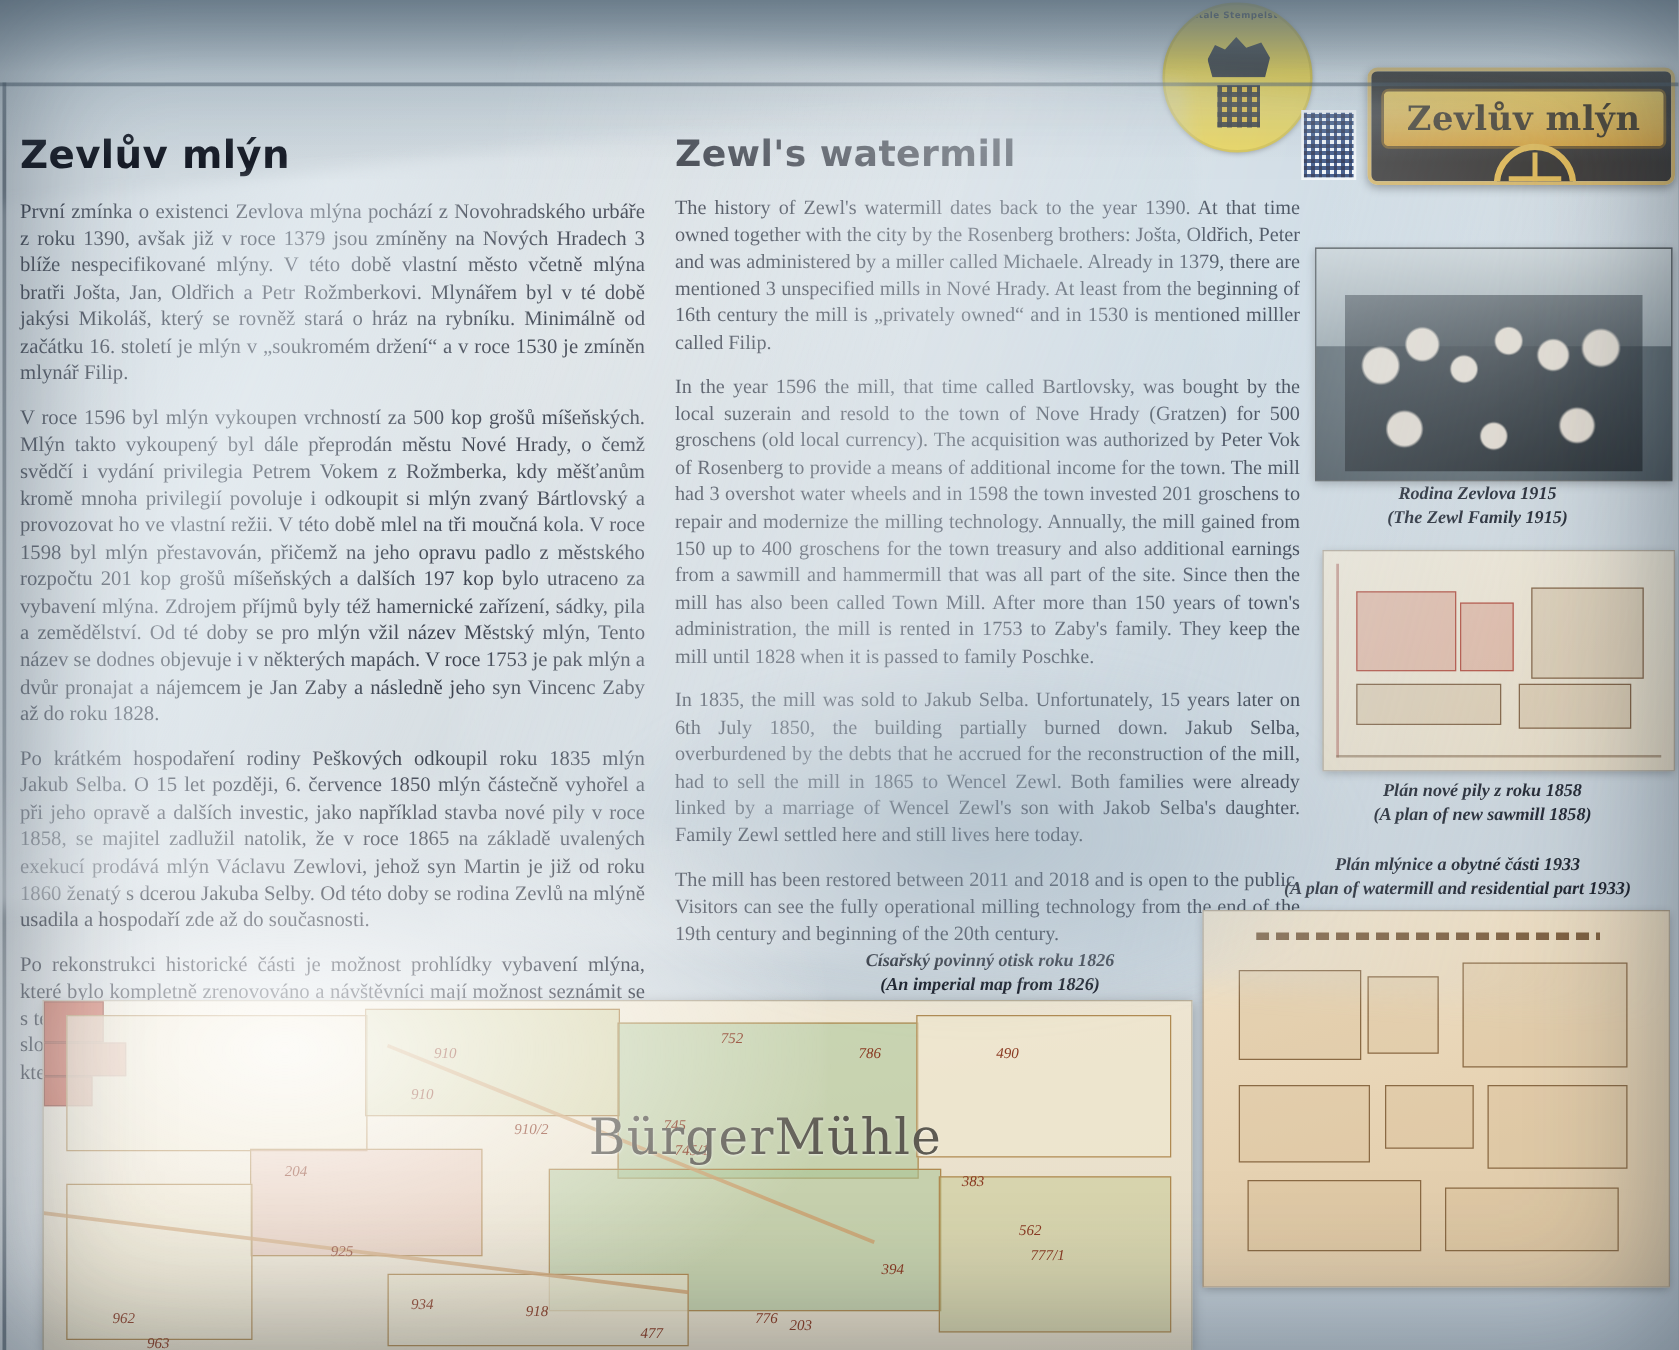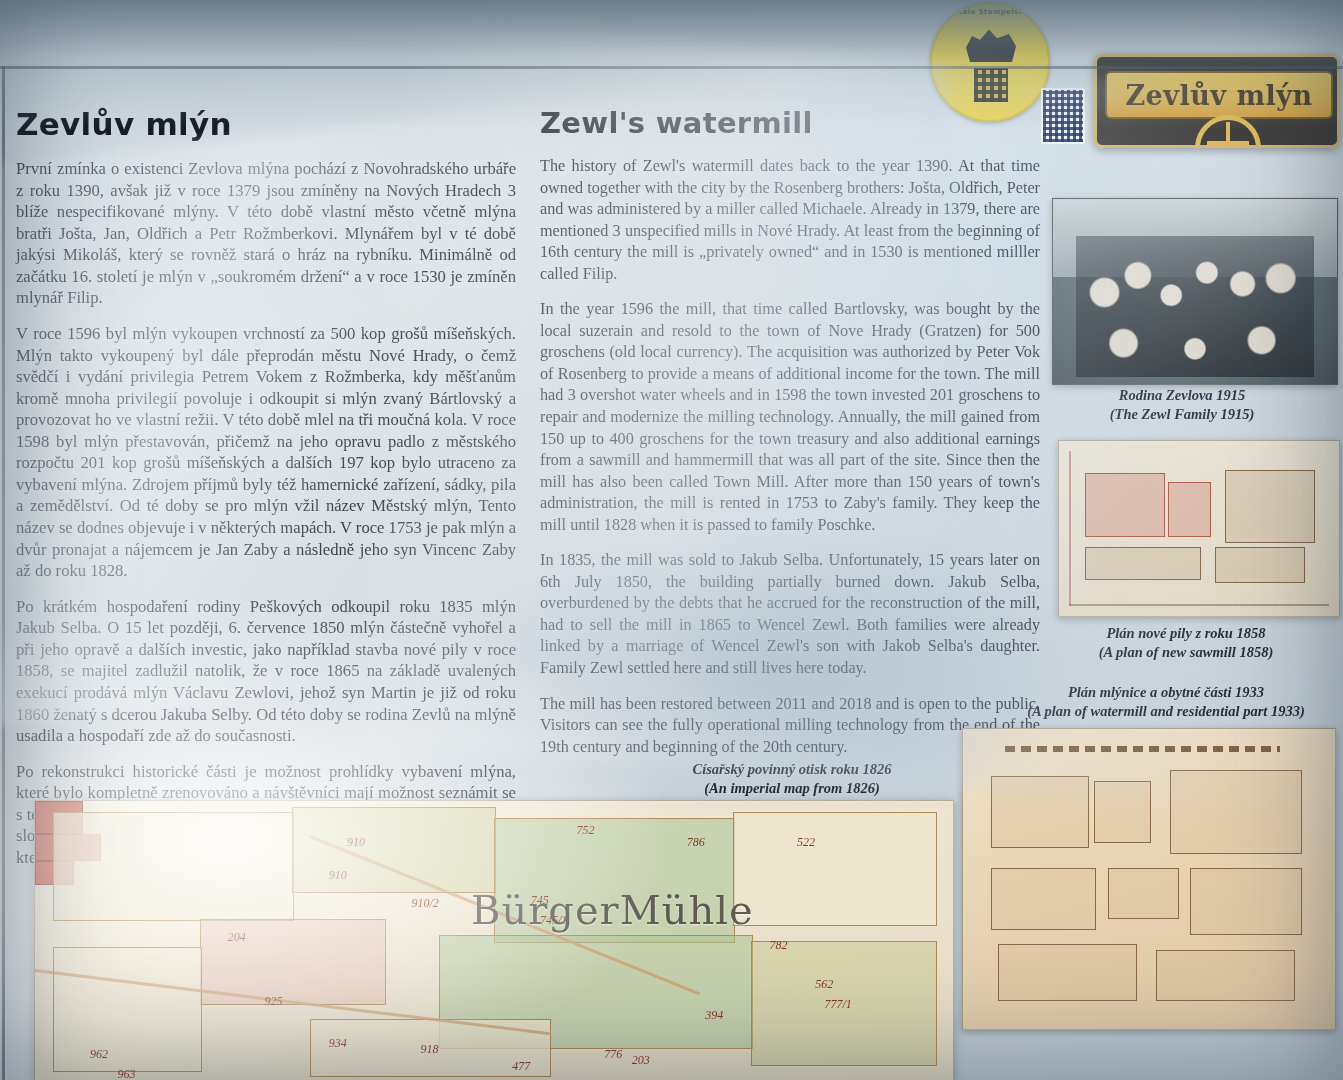"522" div.mnum { text: 522 -> 490 }
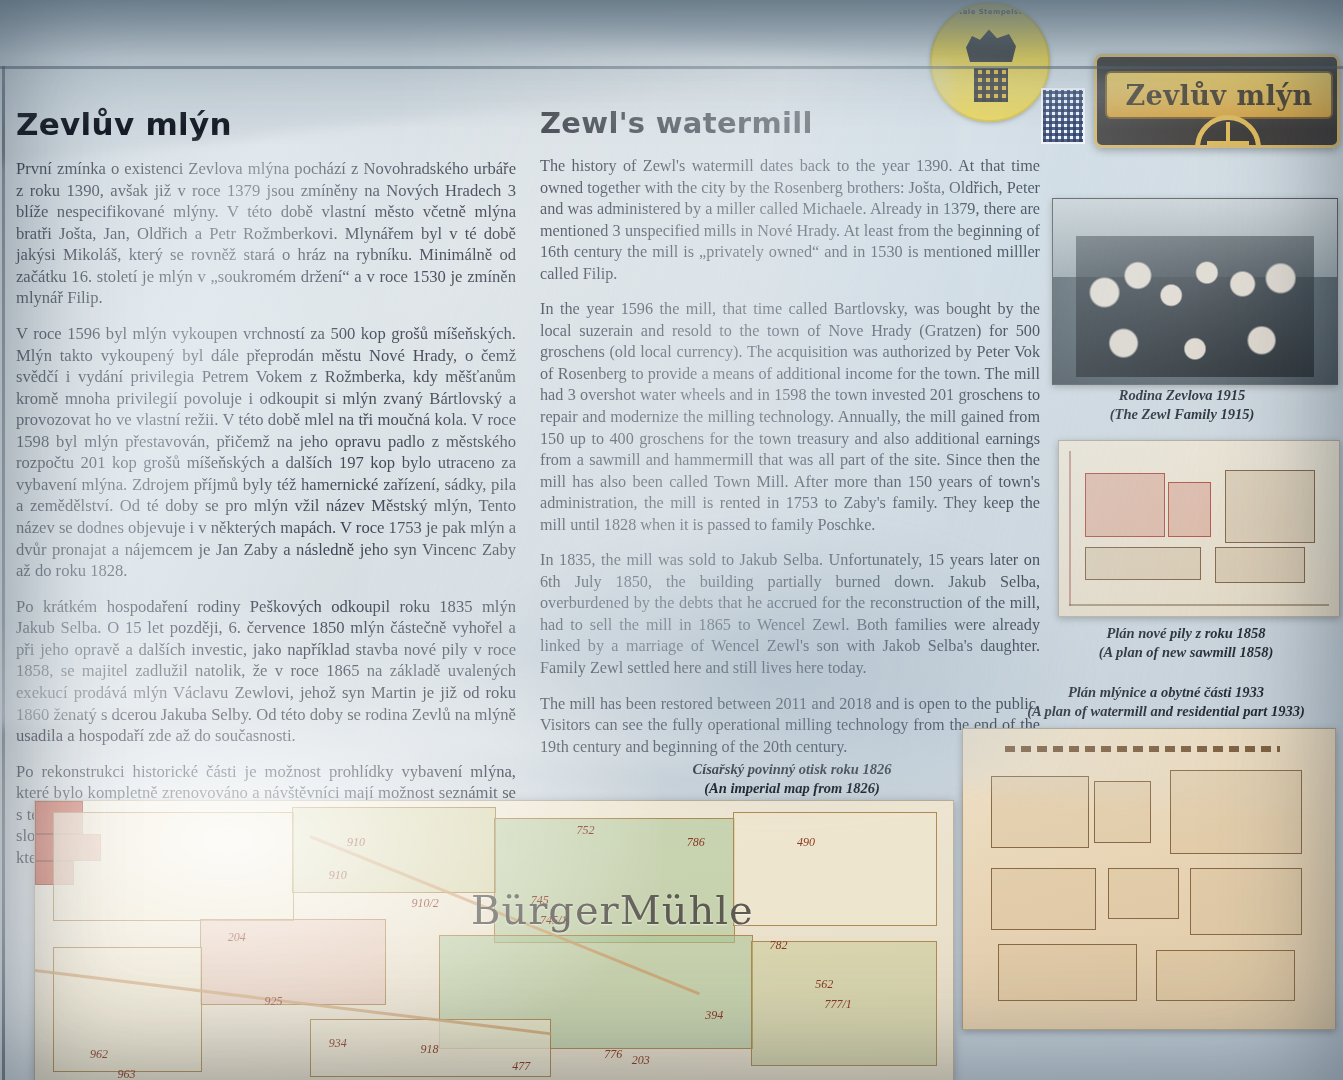"782" div.mnum { text: 782 -> 383 }
